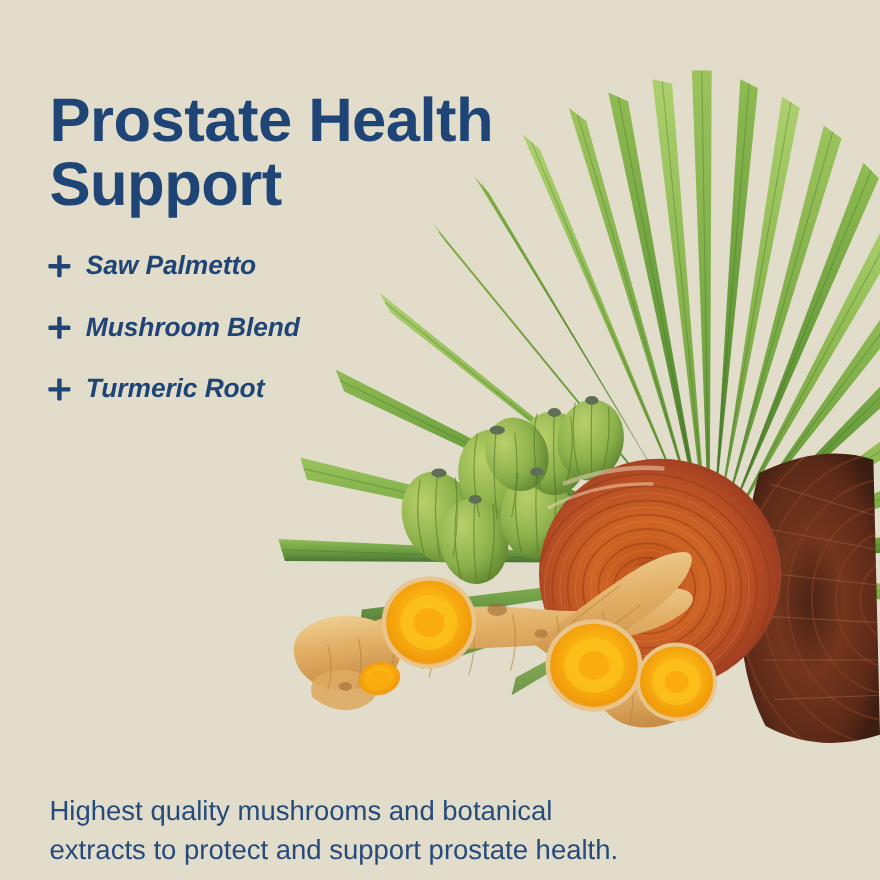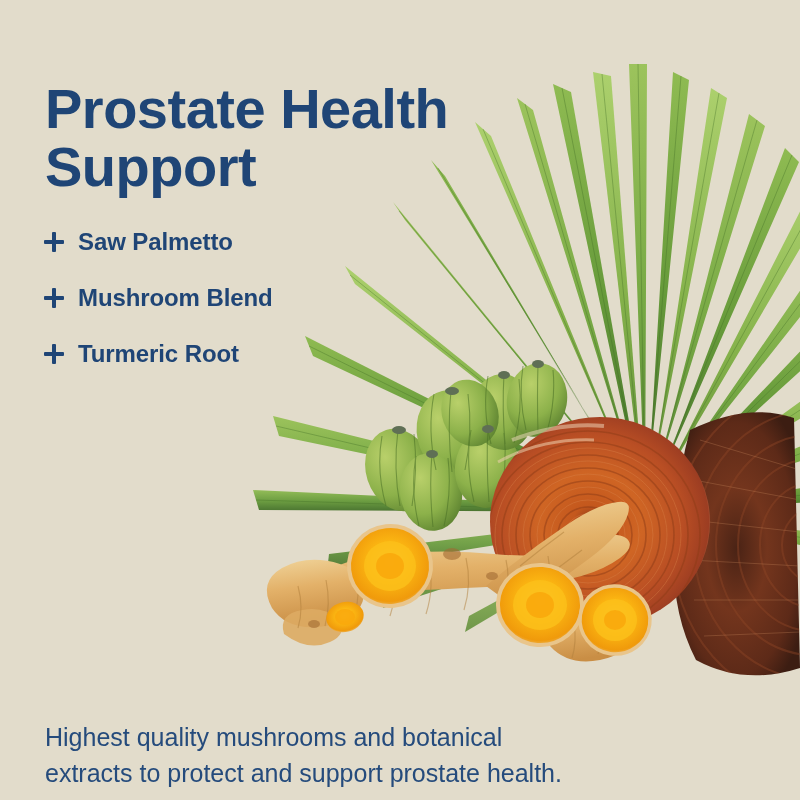"Saw Palmetto" #features { font-style: none -> italic }
